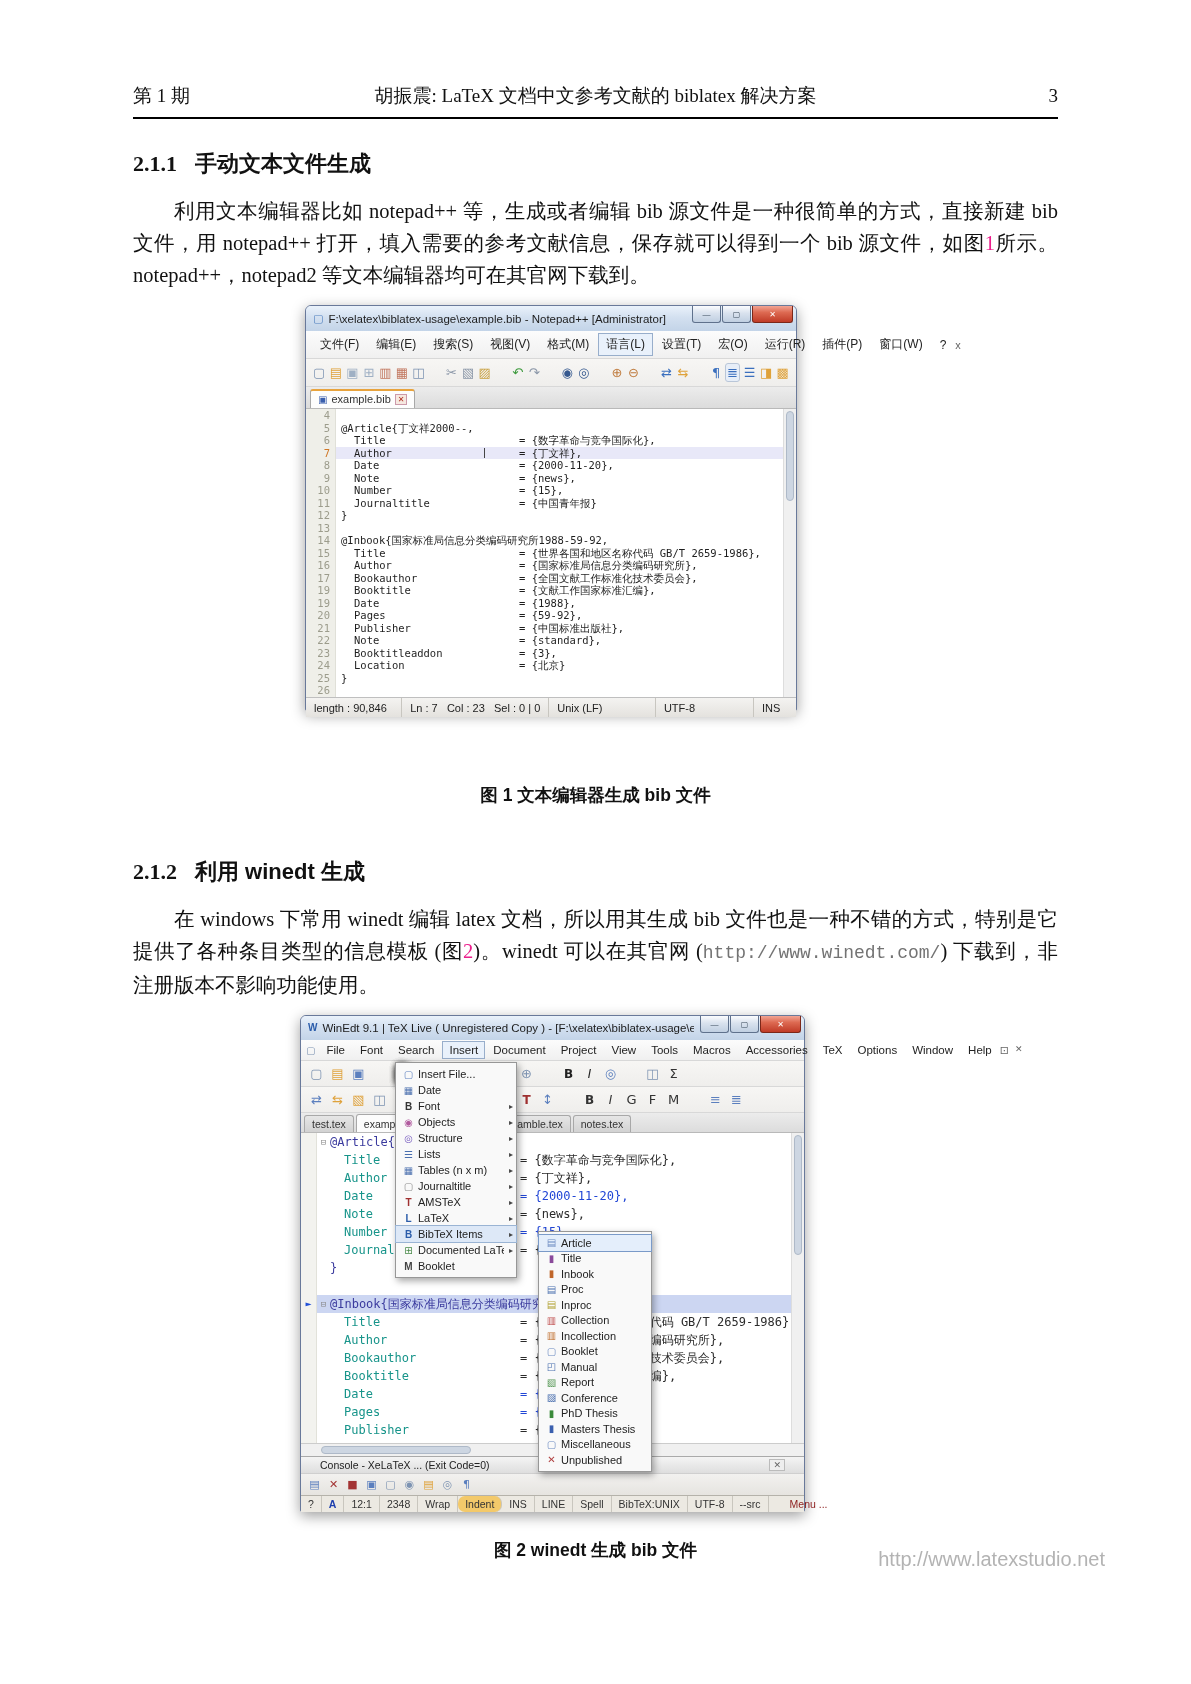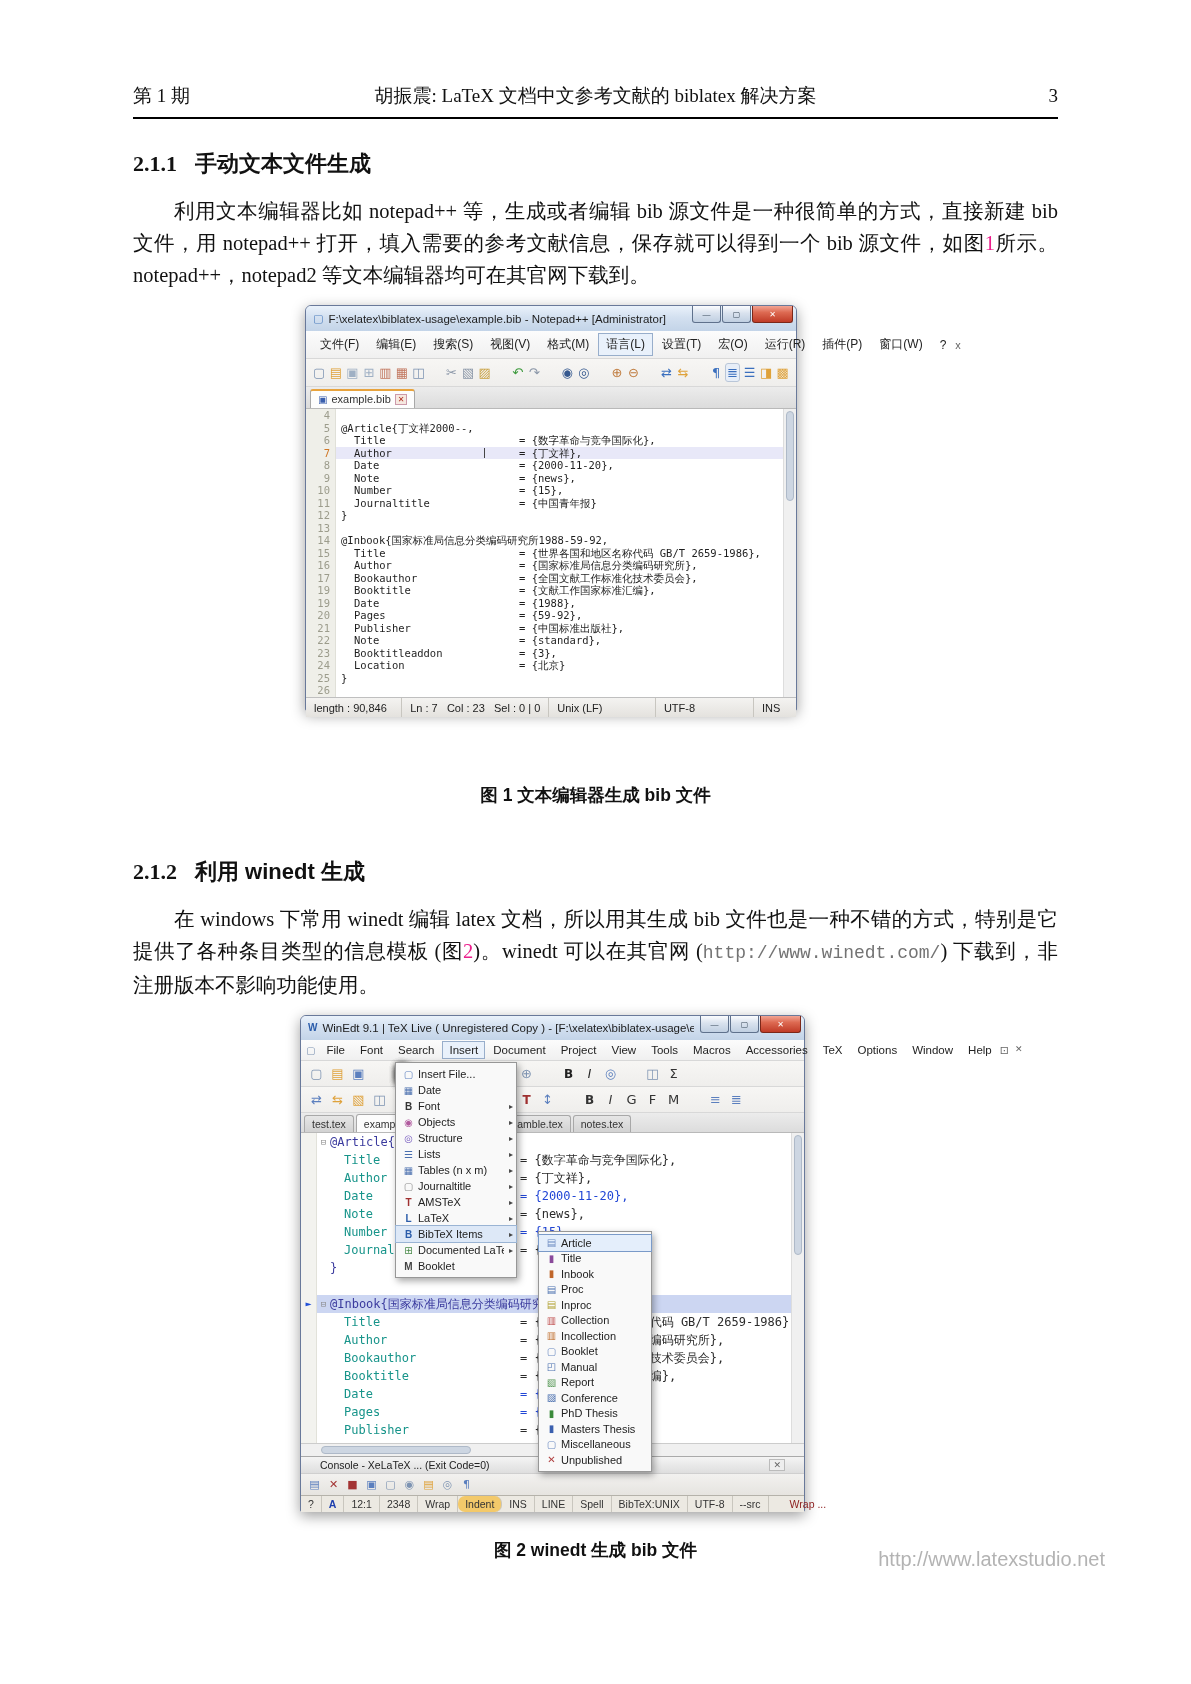"Wrap ..." span { text: Wrap -> Menu }
